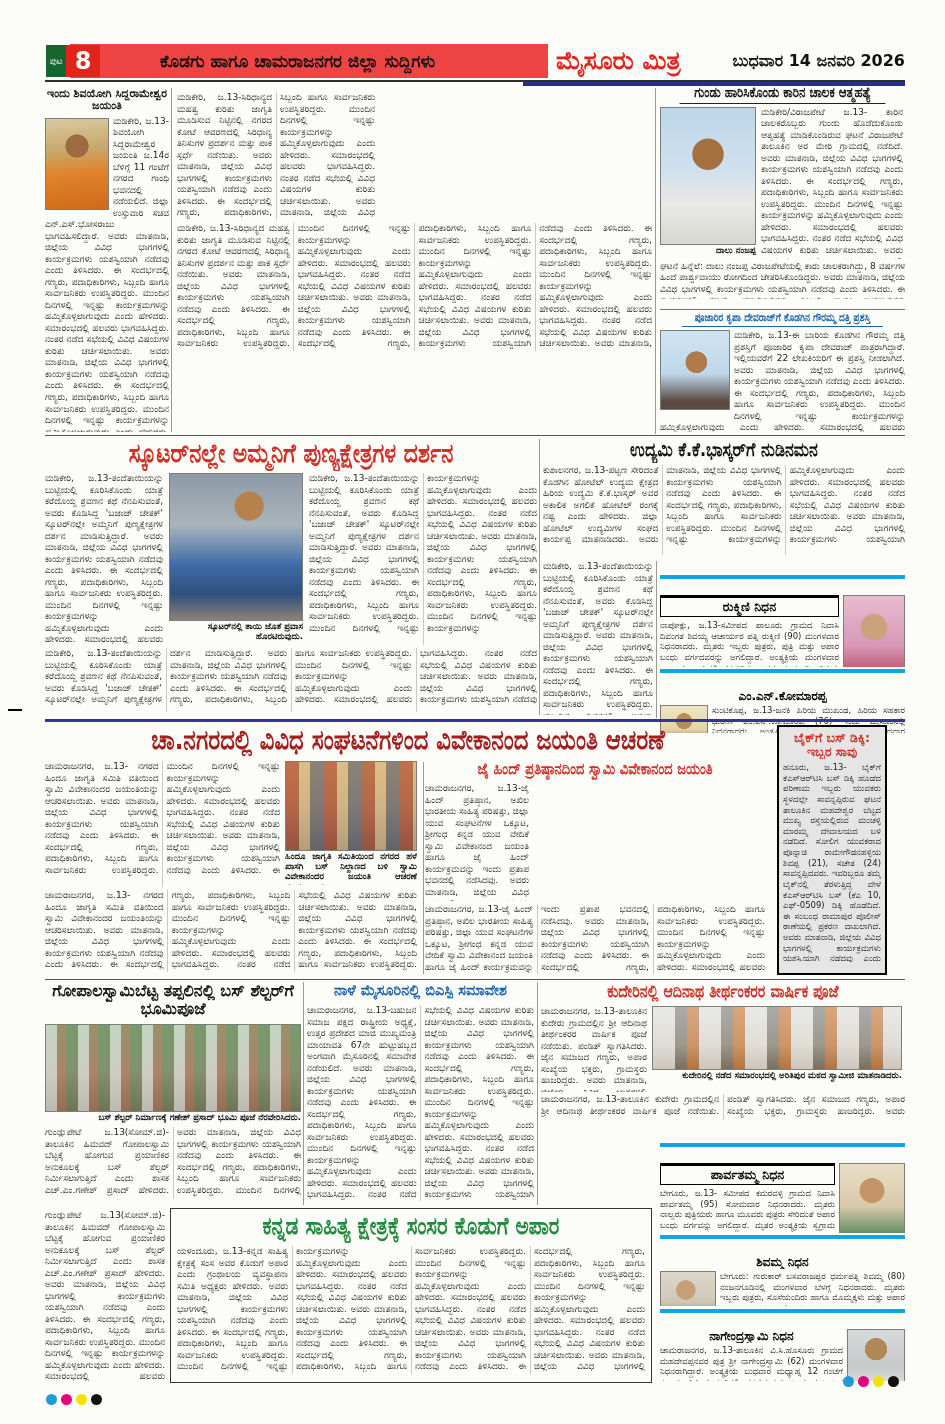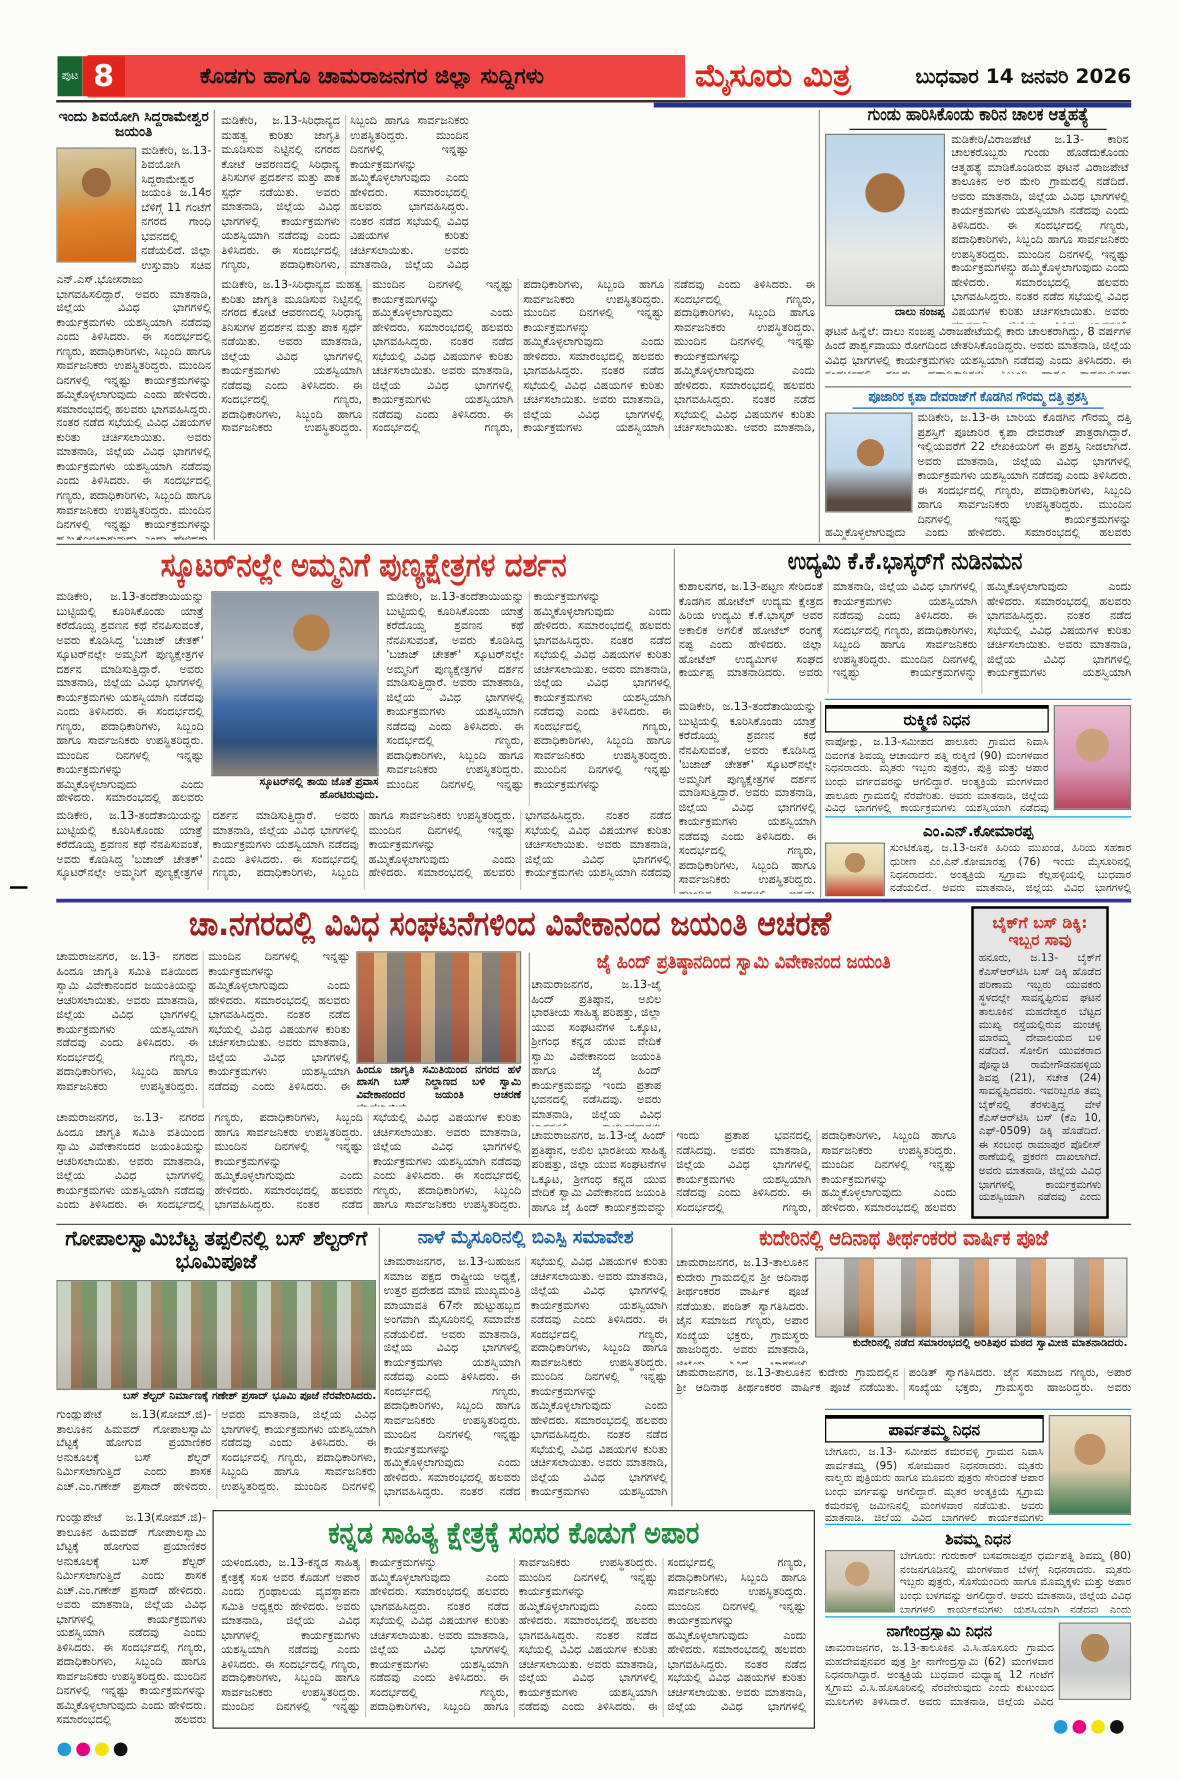"ರುಕ್ಮಿಣಿ ನಿಧನ" .obit { border-top: 1px solid #0ea5e9 -> 4px solid #0ea5e9; margin-top: none -> 16px; padding-top: 4px -> 16px }
